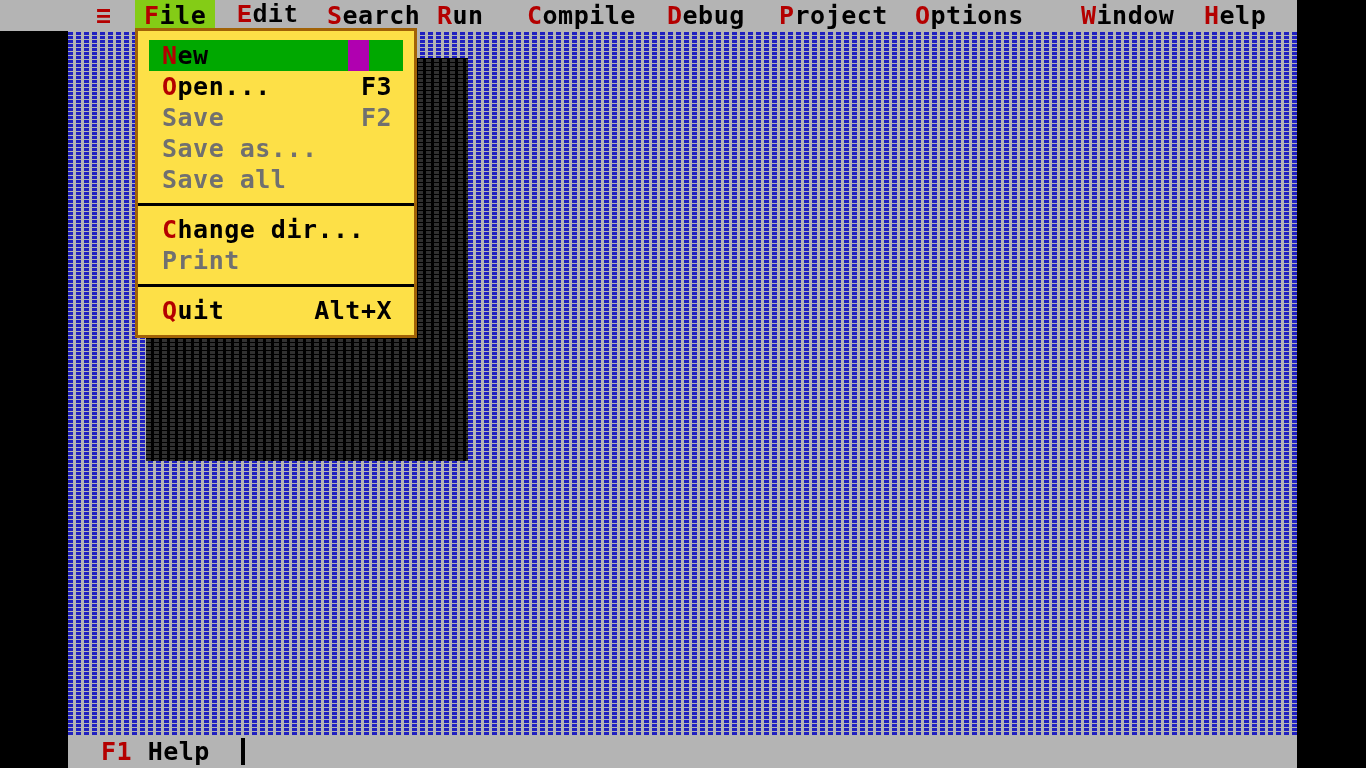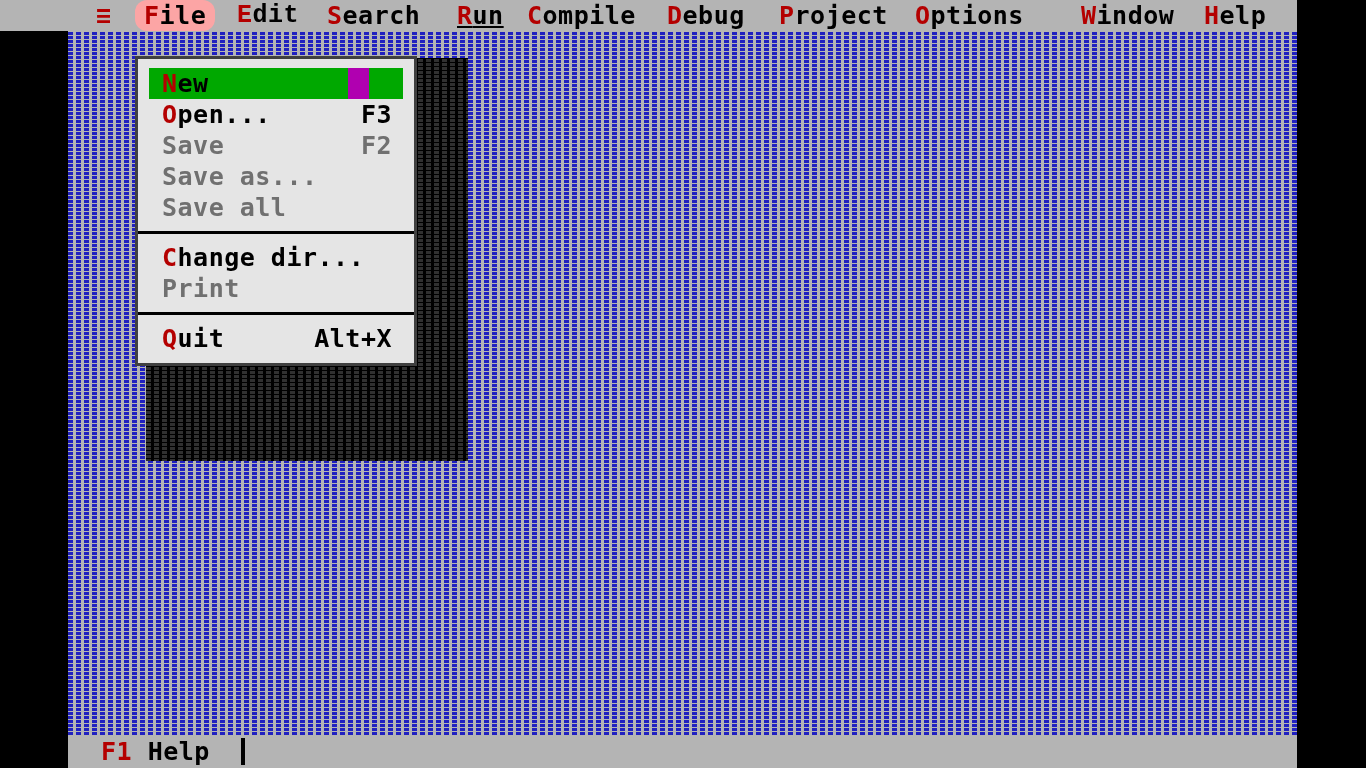"File" .menu-item.active { background: #fca5a5 -> #84cc16; border-radius: 12px -> none }
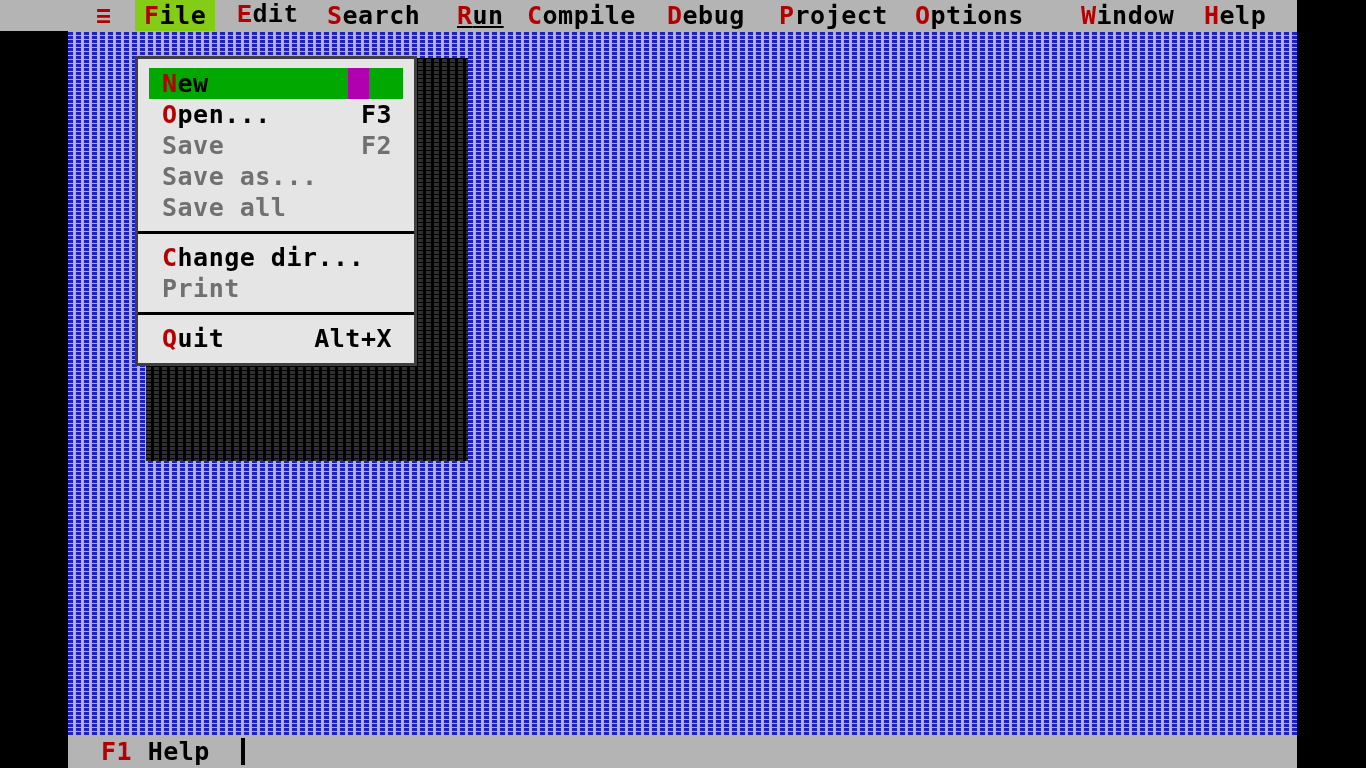"Run" div.menu-item { left: 448px -> 428px; text-decoration: underline -> none }
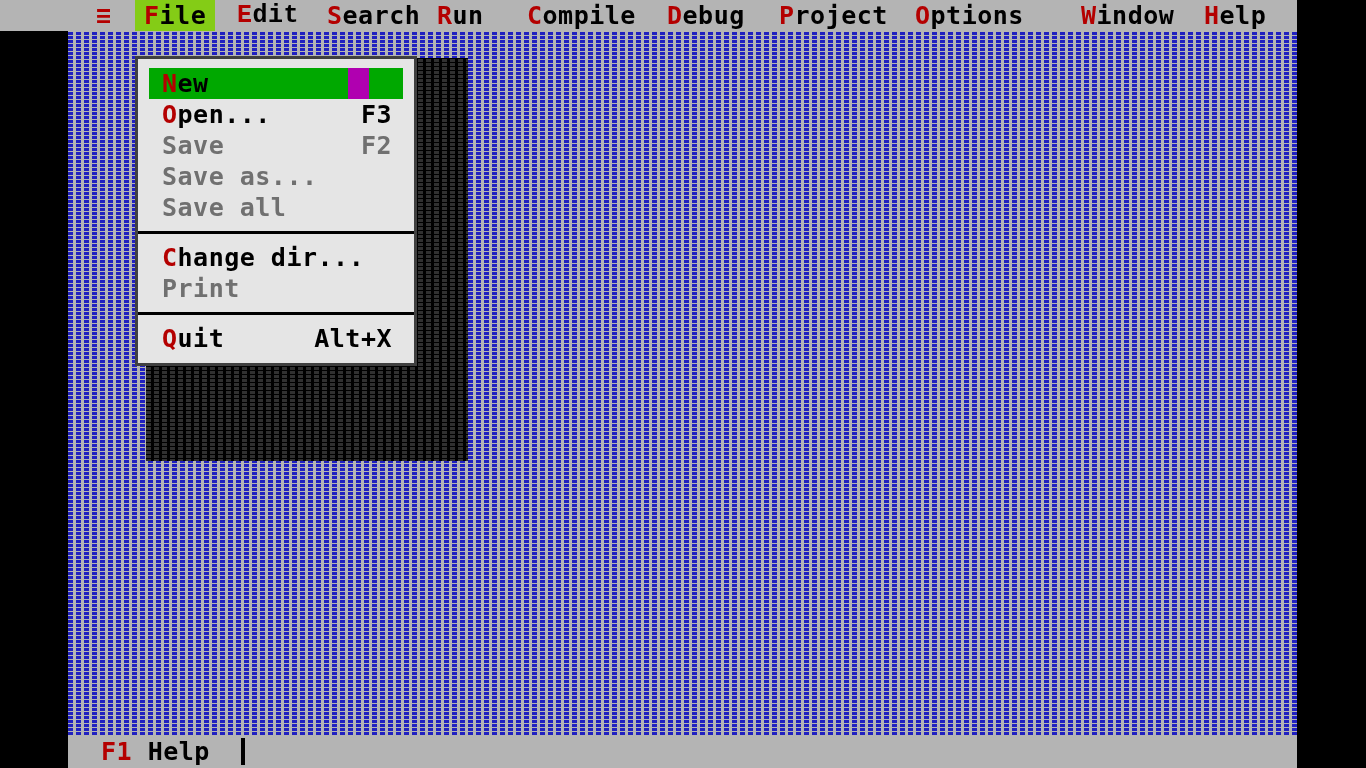"New" #file-menu { background: #e5e5e5 -> #fde047; border: 3px solid #404040 -> 3px solid #a16207; top: 56px -> 28px }
